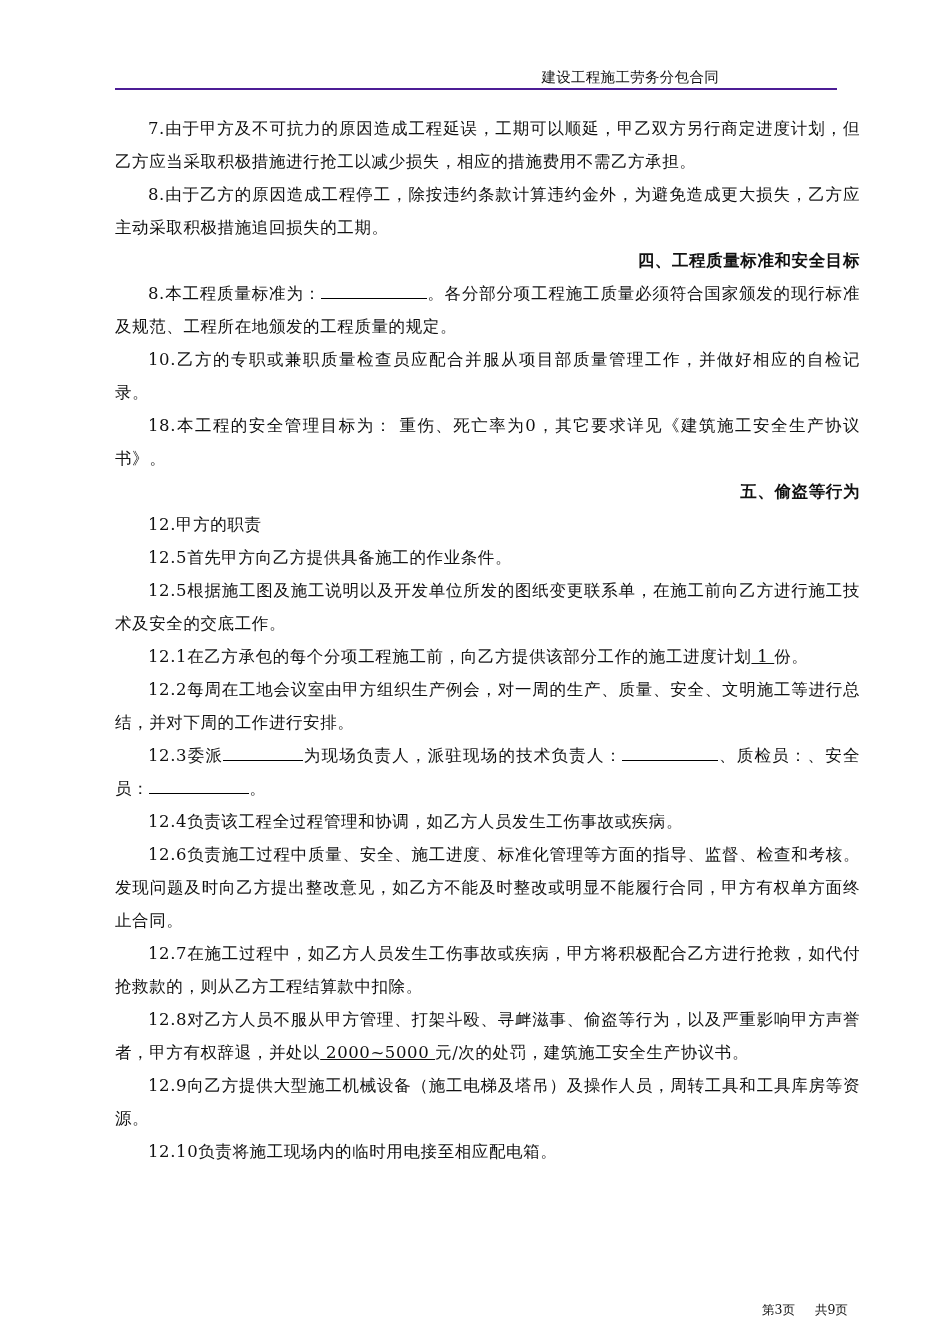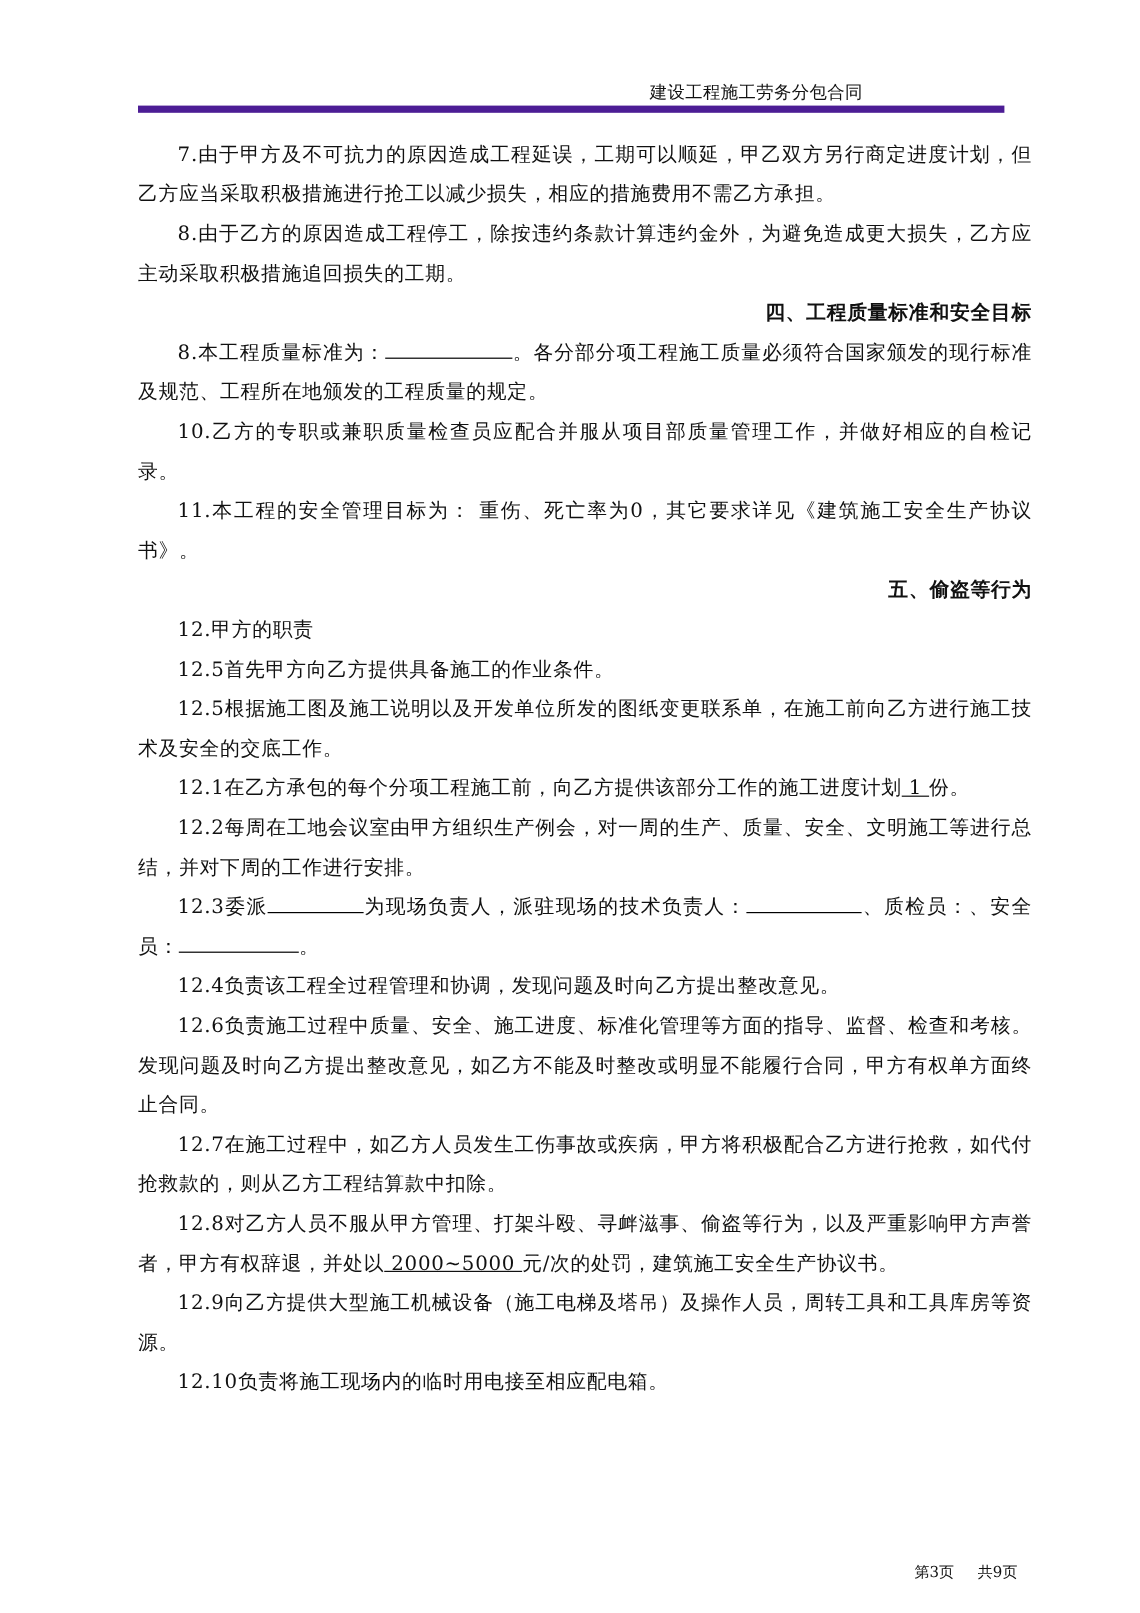"建设工程施工劳务分包合同" .page-header { border-bottom: 6px solid #4c1d95 -> 2px solid #4c1d95 }
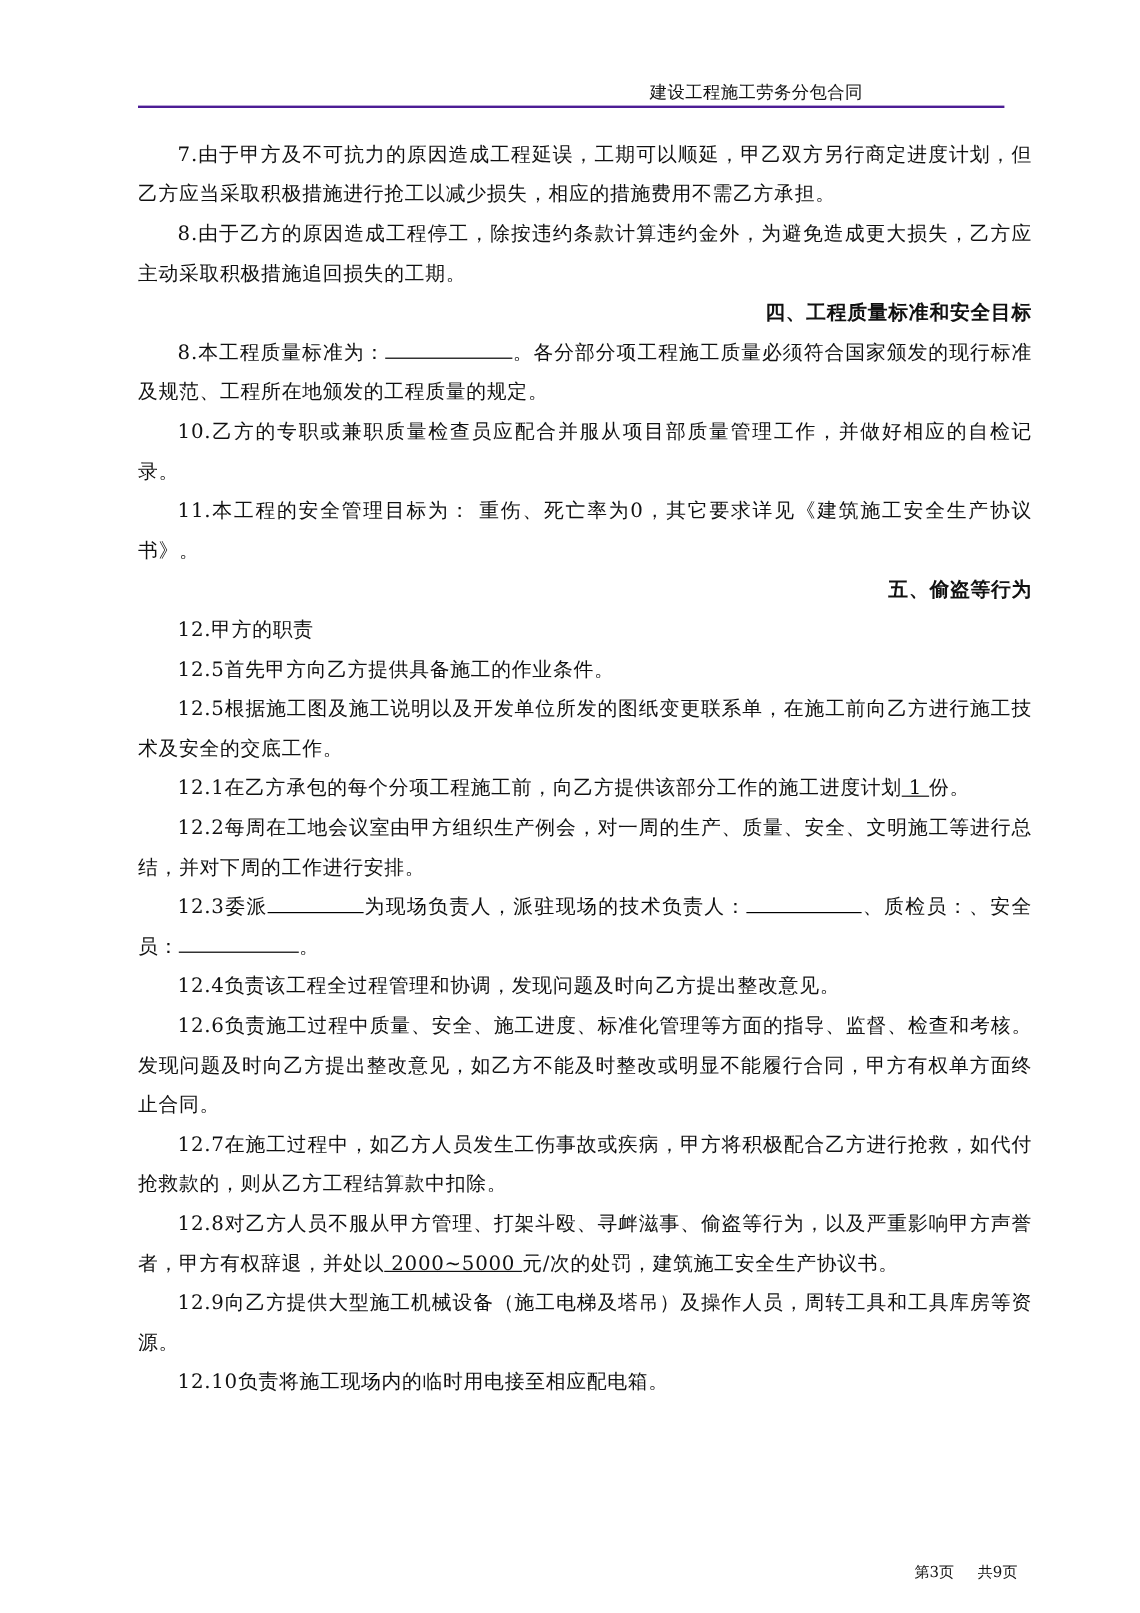"11.本工程的安全管理目标为：" p.p { text: 11 -> 18 }
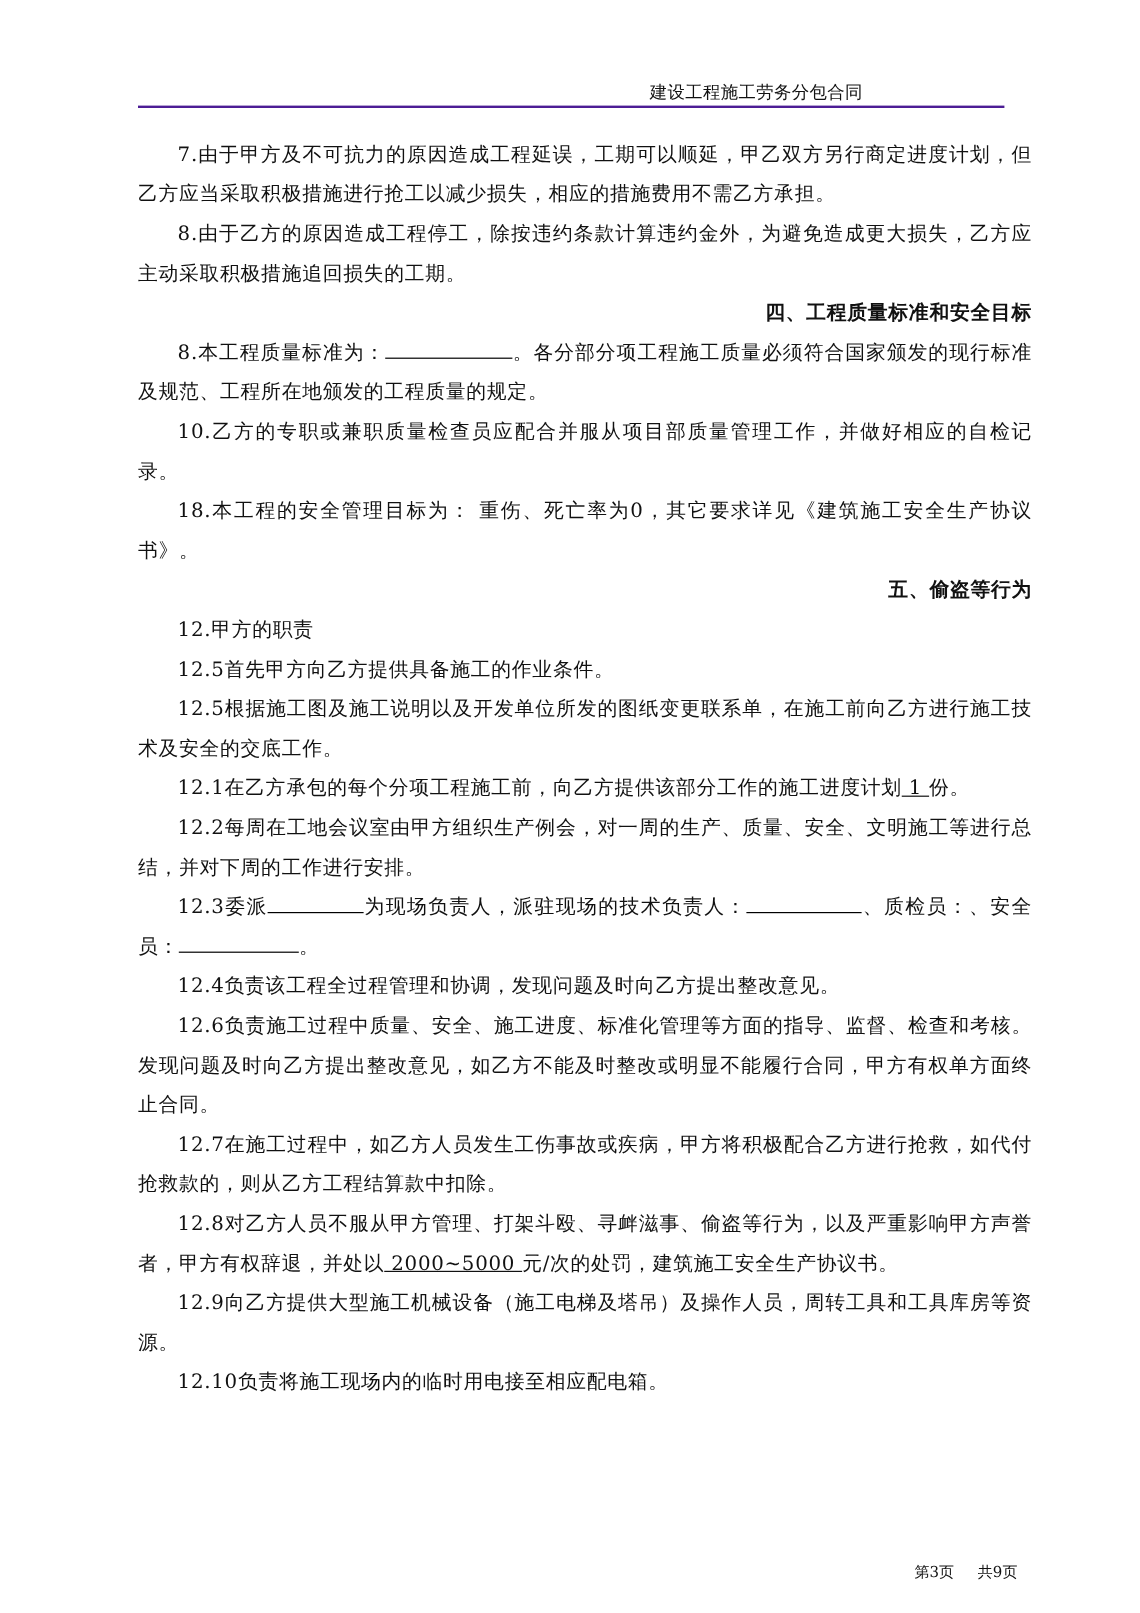"12.4负责该工程全过程管理和协调，发现问题及时向乙方提出整改意见。" p.p { text: 发现问题及时向乙方提出整改意见 -> 如乙方人员发生工伤事故或疾病 }
